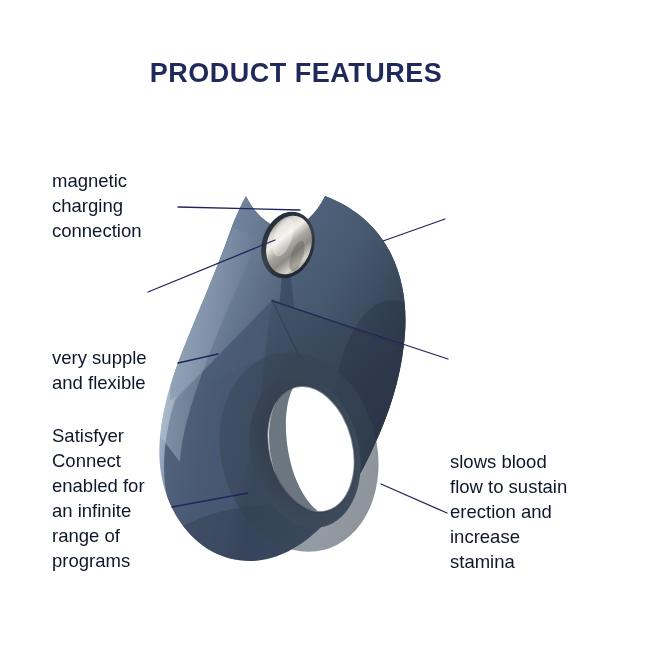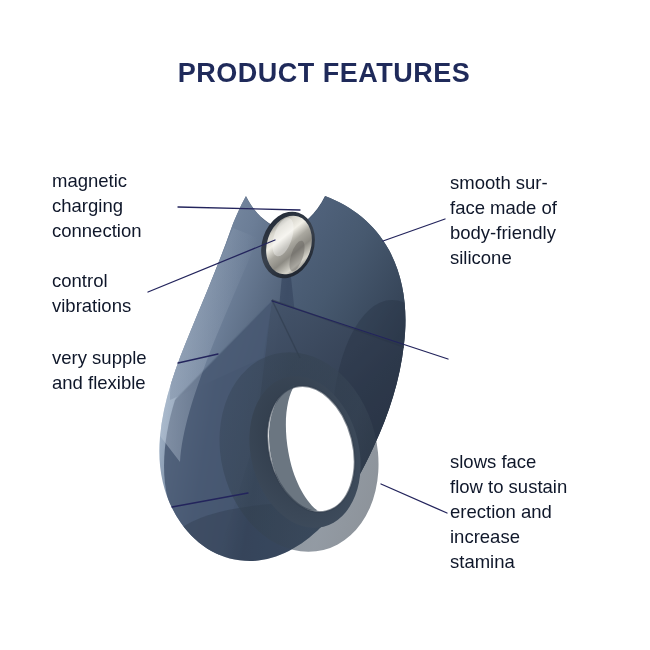"PRODUCT FEATURES" #title { margin-left: 28px -> none }
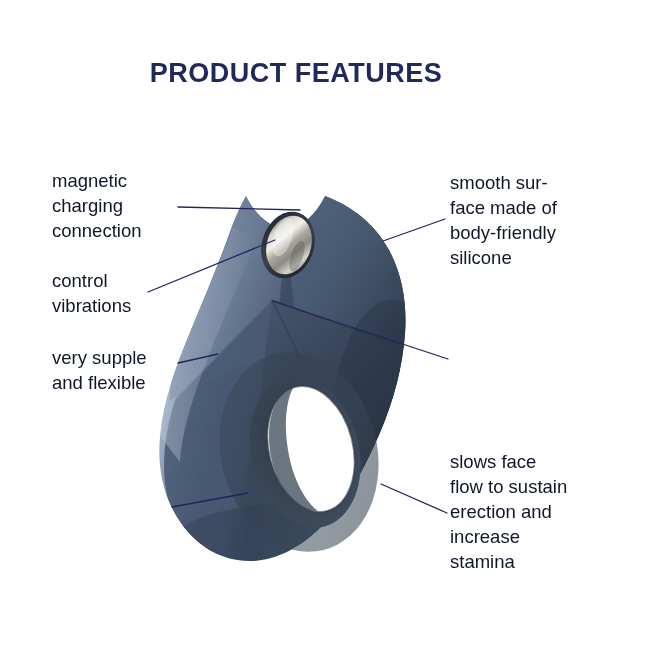"smooth sur-" div.callout { html: <div>smooth sur- face made of body-friendly silicone</div> -> none }
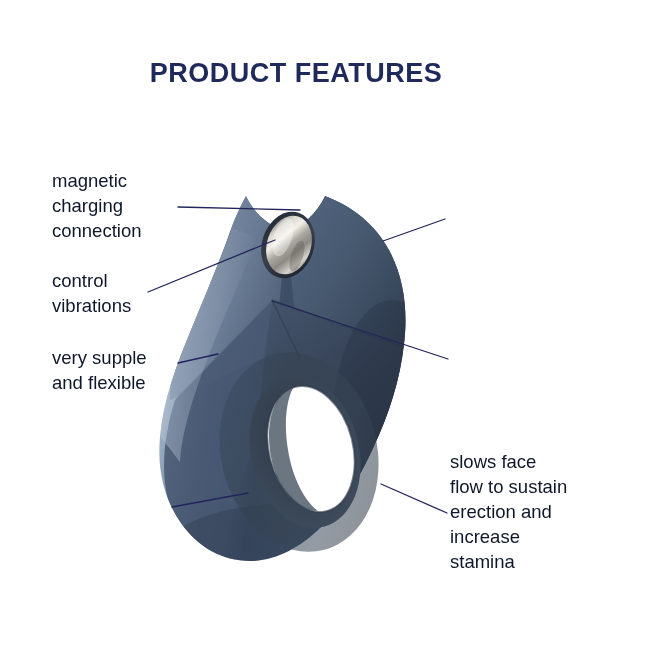"control" div.callout { html: <div>control vibrations</div> -> none }
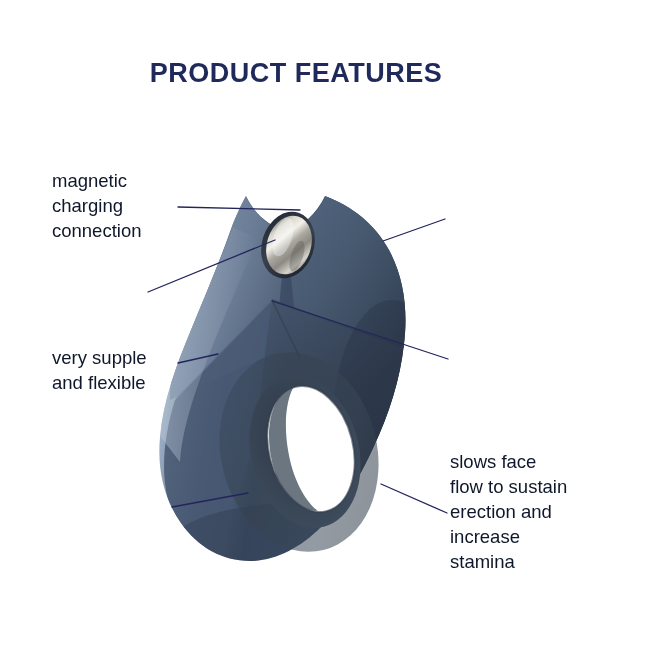"Satisfyer" div.callout { html: none -> <div>Satisfyer Connect enabled for an infinite range of programs</div> }
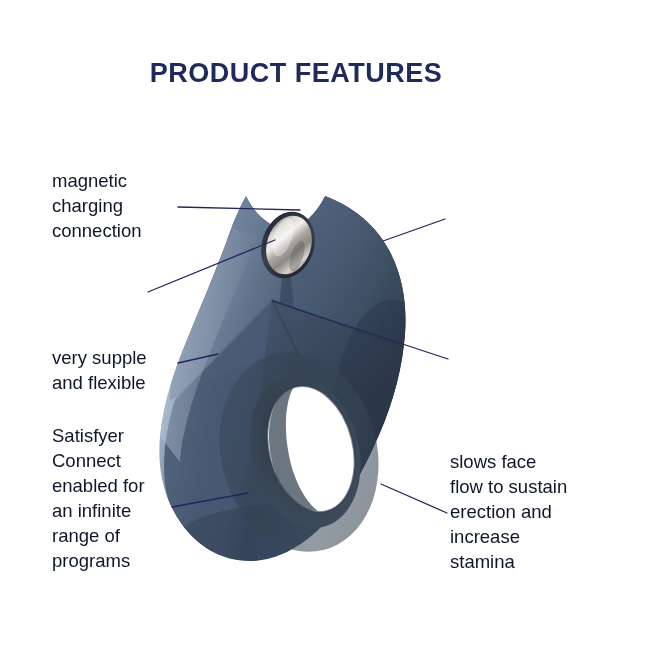"slows face" div.callout { text: face -> blood }
